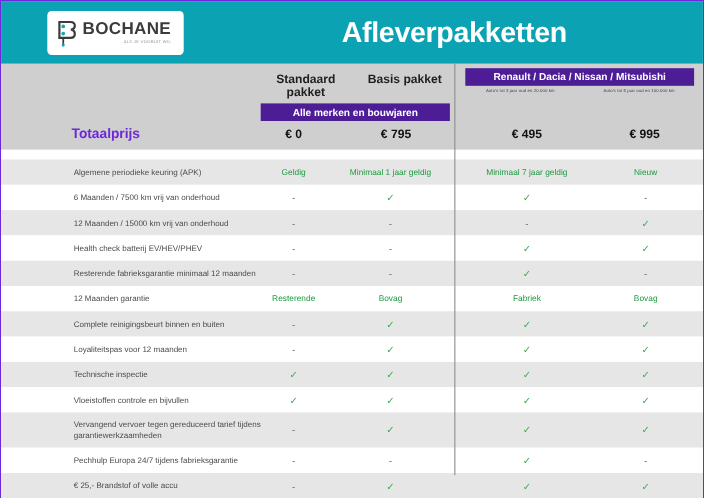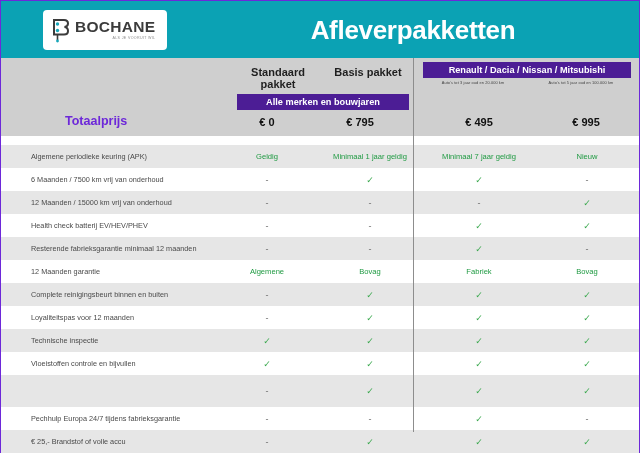"Algemene periodieke keuring (APK)" .tfeature { margin-left: none -> 16px; padding-left: 30px -> 50px }
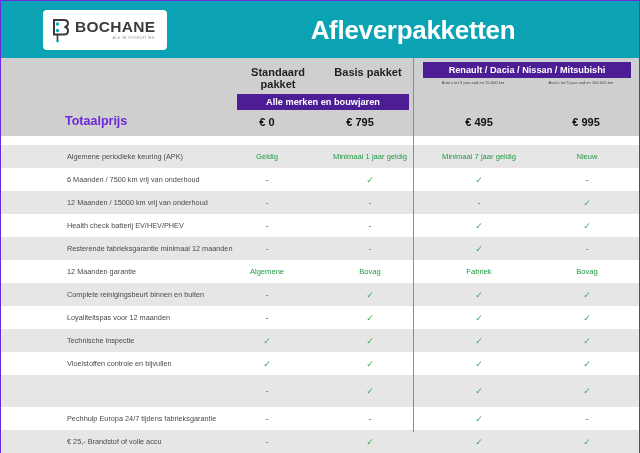"Minimaal 1 jaar geldig" .c1 { margin-left: 15px -> none }
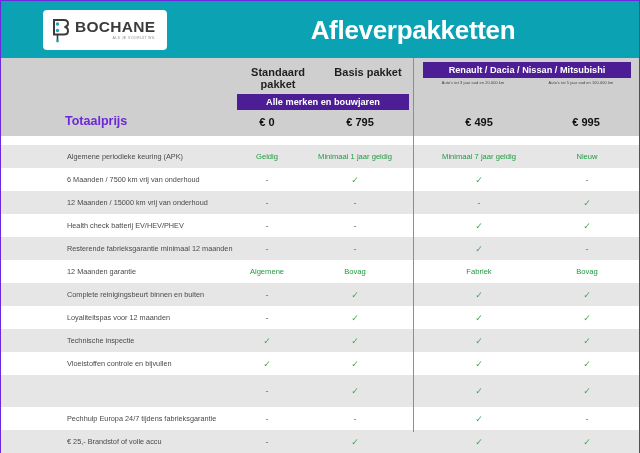"Algemene" div.tcell { text: Algemene -> Resterende }
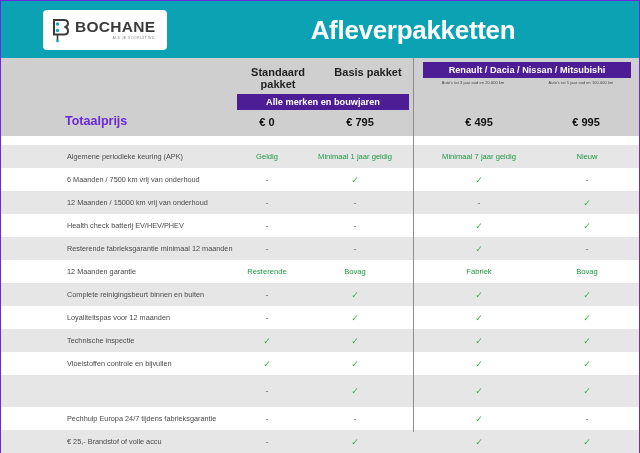"Vervangend vervoer tegen gereduceerd" div.tfeature { html: none -> <div>Vervangend vervoer tegen gereduceerd tarief tijdens garantiewerkzaamheden</div> }
